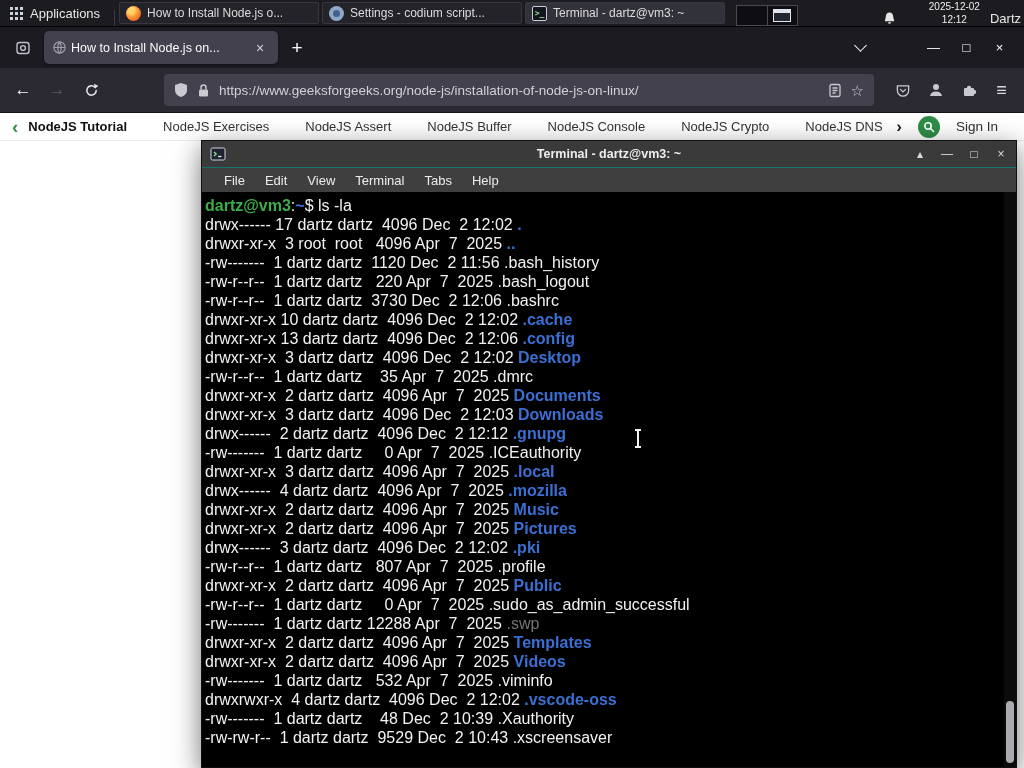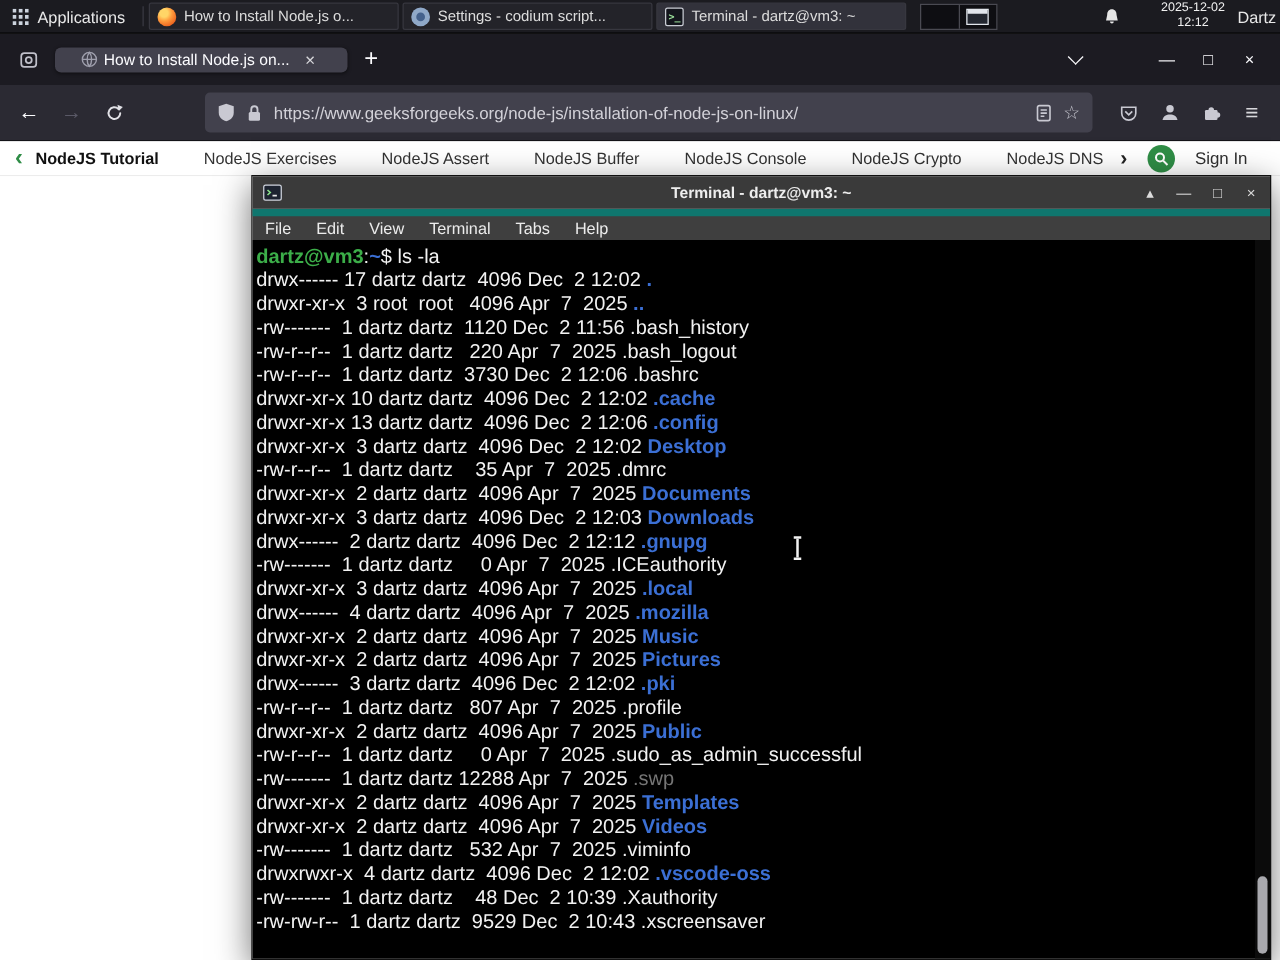"Applications" .panel { align-items: center -> flex-end }
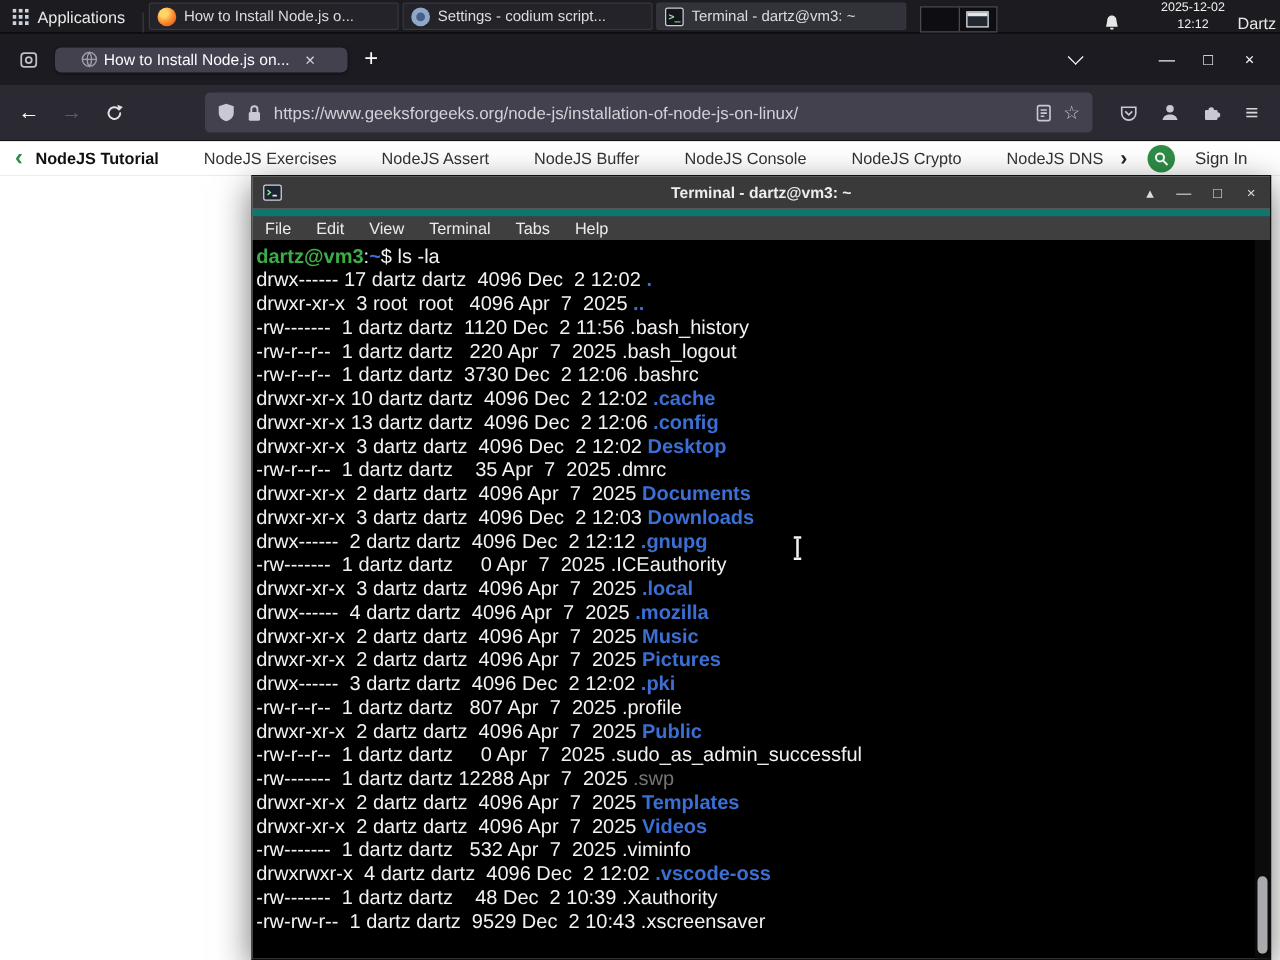"How to Install Node.js on..." .tab { height: 20px -> 33px; padding: 0 20px -> 0 8px }
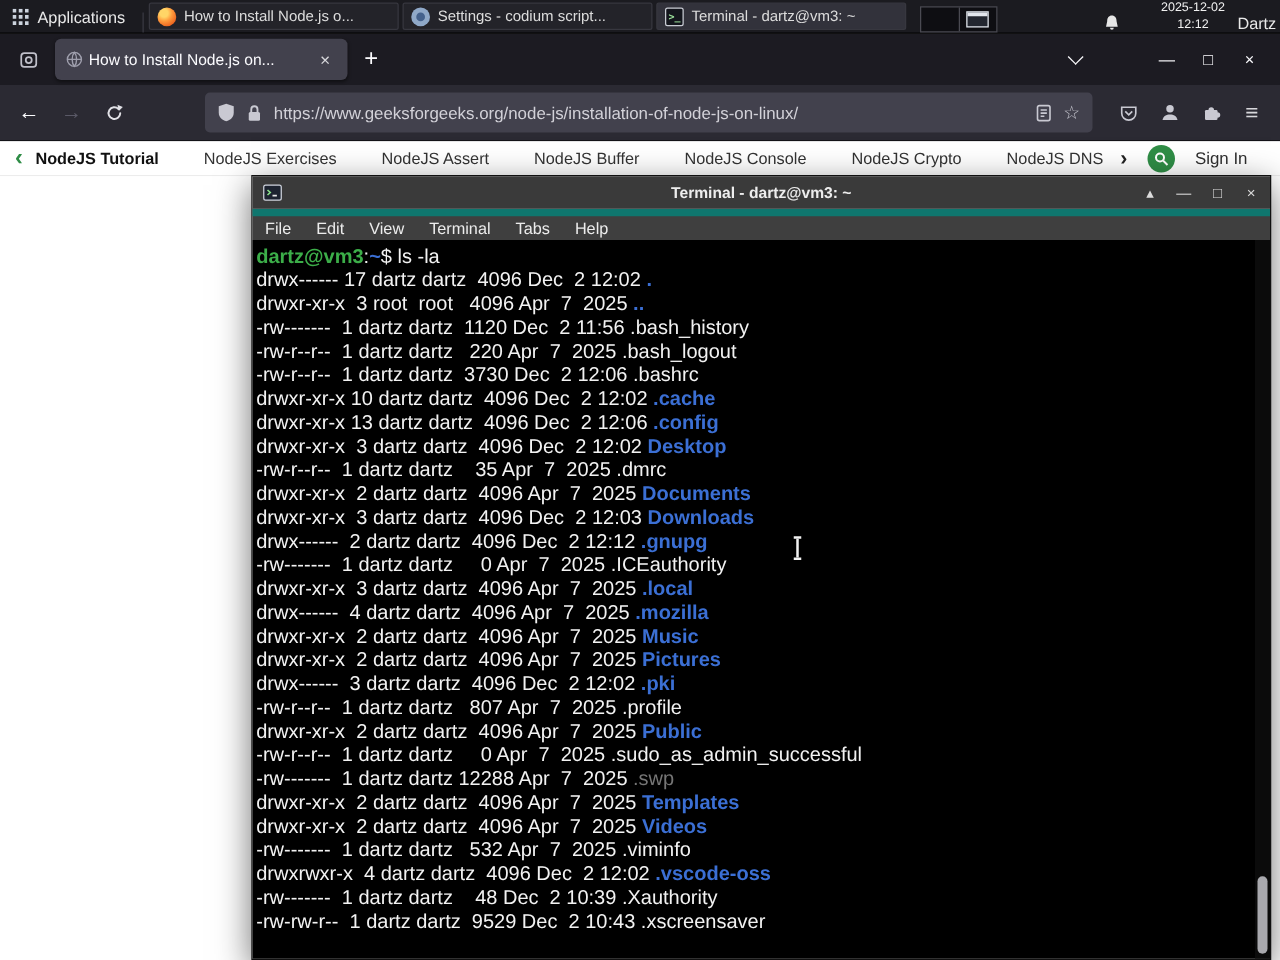"File" .t-menubar { border-top: 6px solid #0f766e -> 1px solid #0f766e; padding: 0 0 -> 0 12px }
